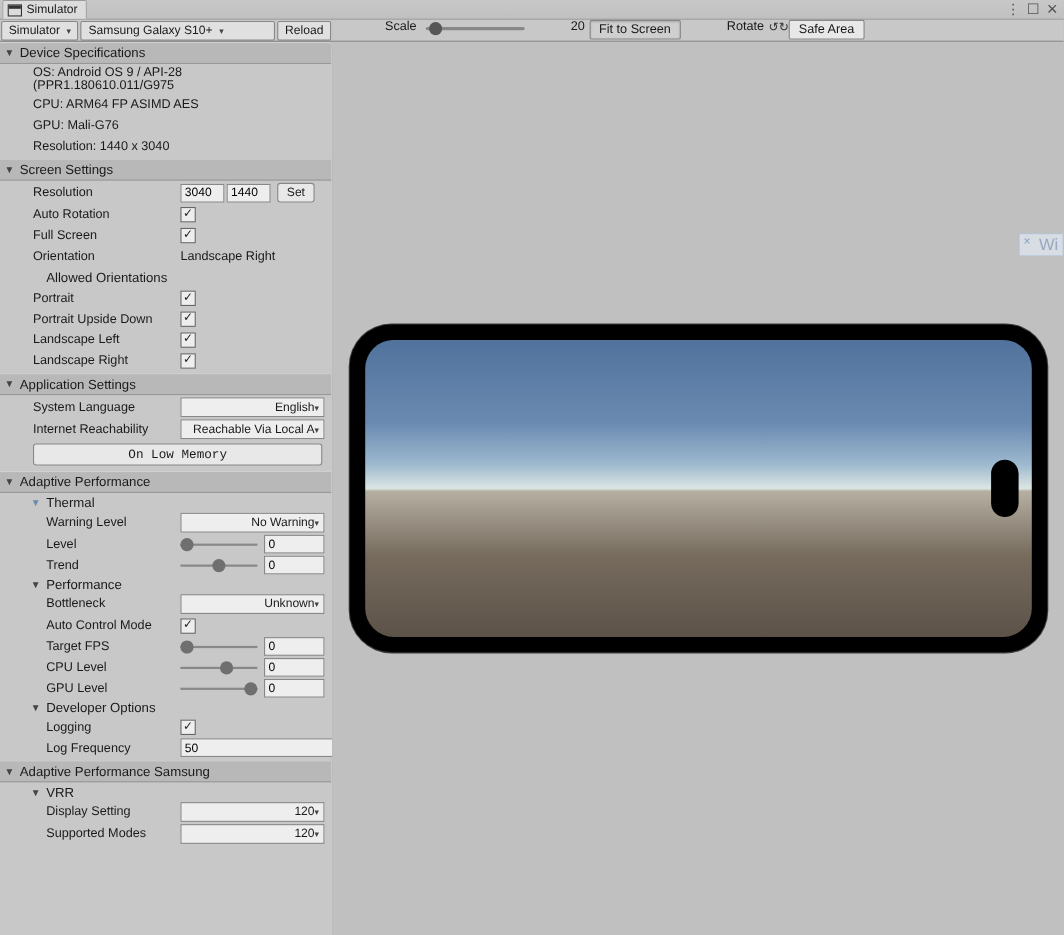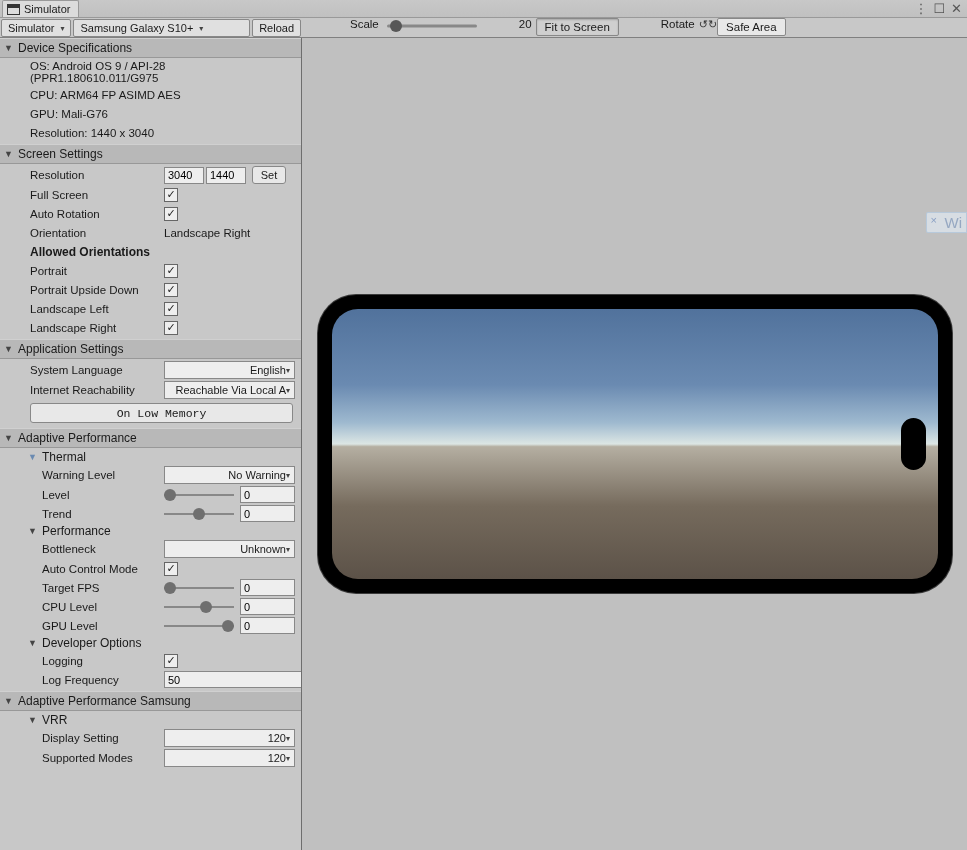"Full Screen" div.row { order: before "Auto Rotation" -> after "Auto Rotation" }
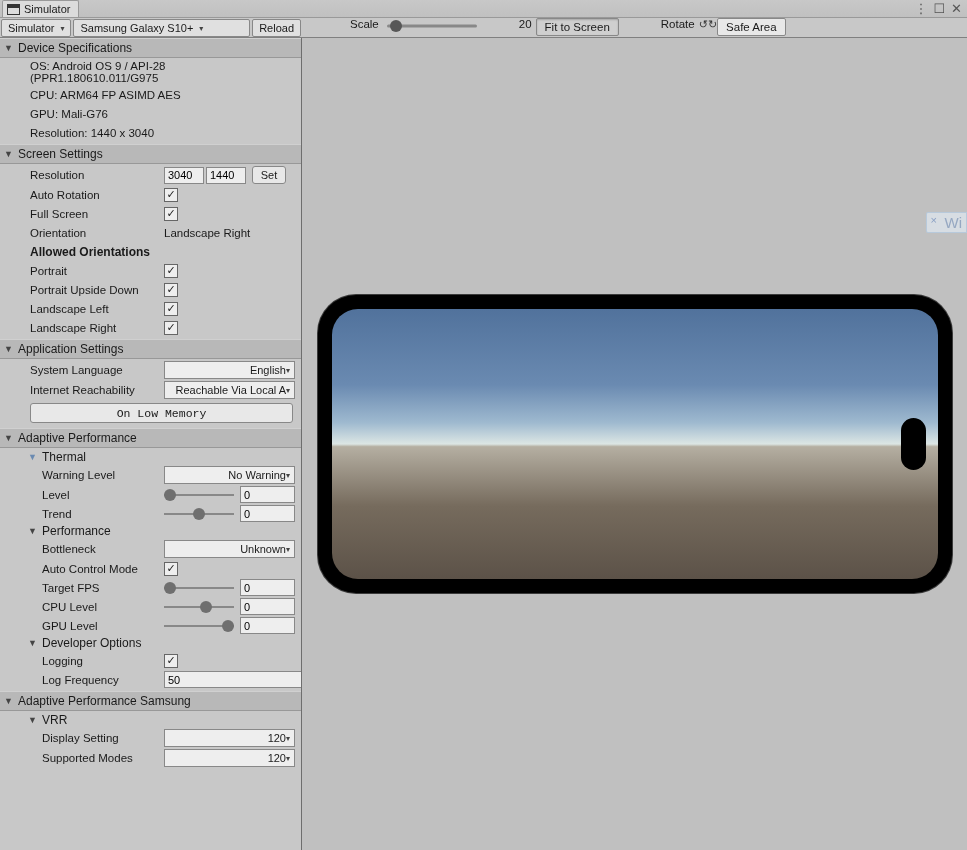"Allowed Orientations" .bold { font-weight: bold -> normal; margin-left: none -> 12px }
